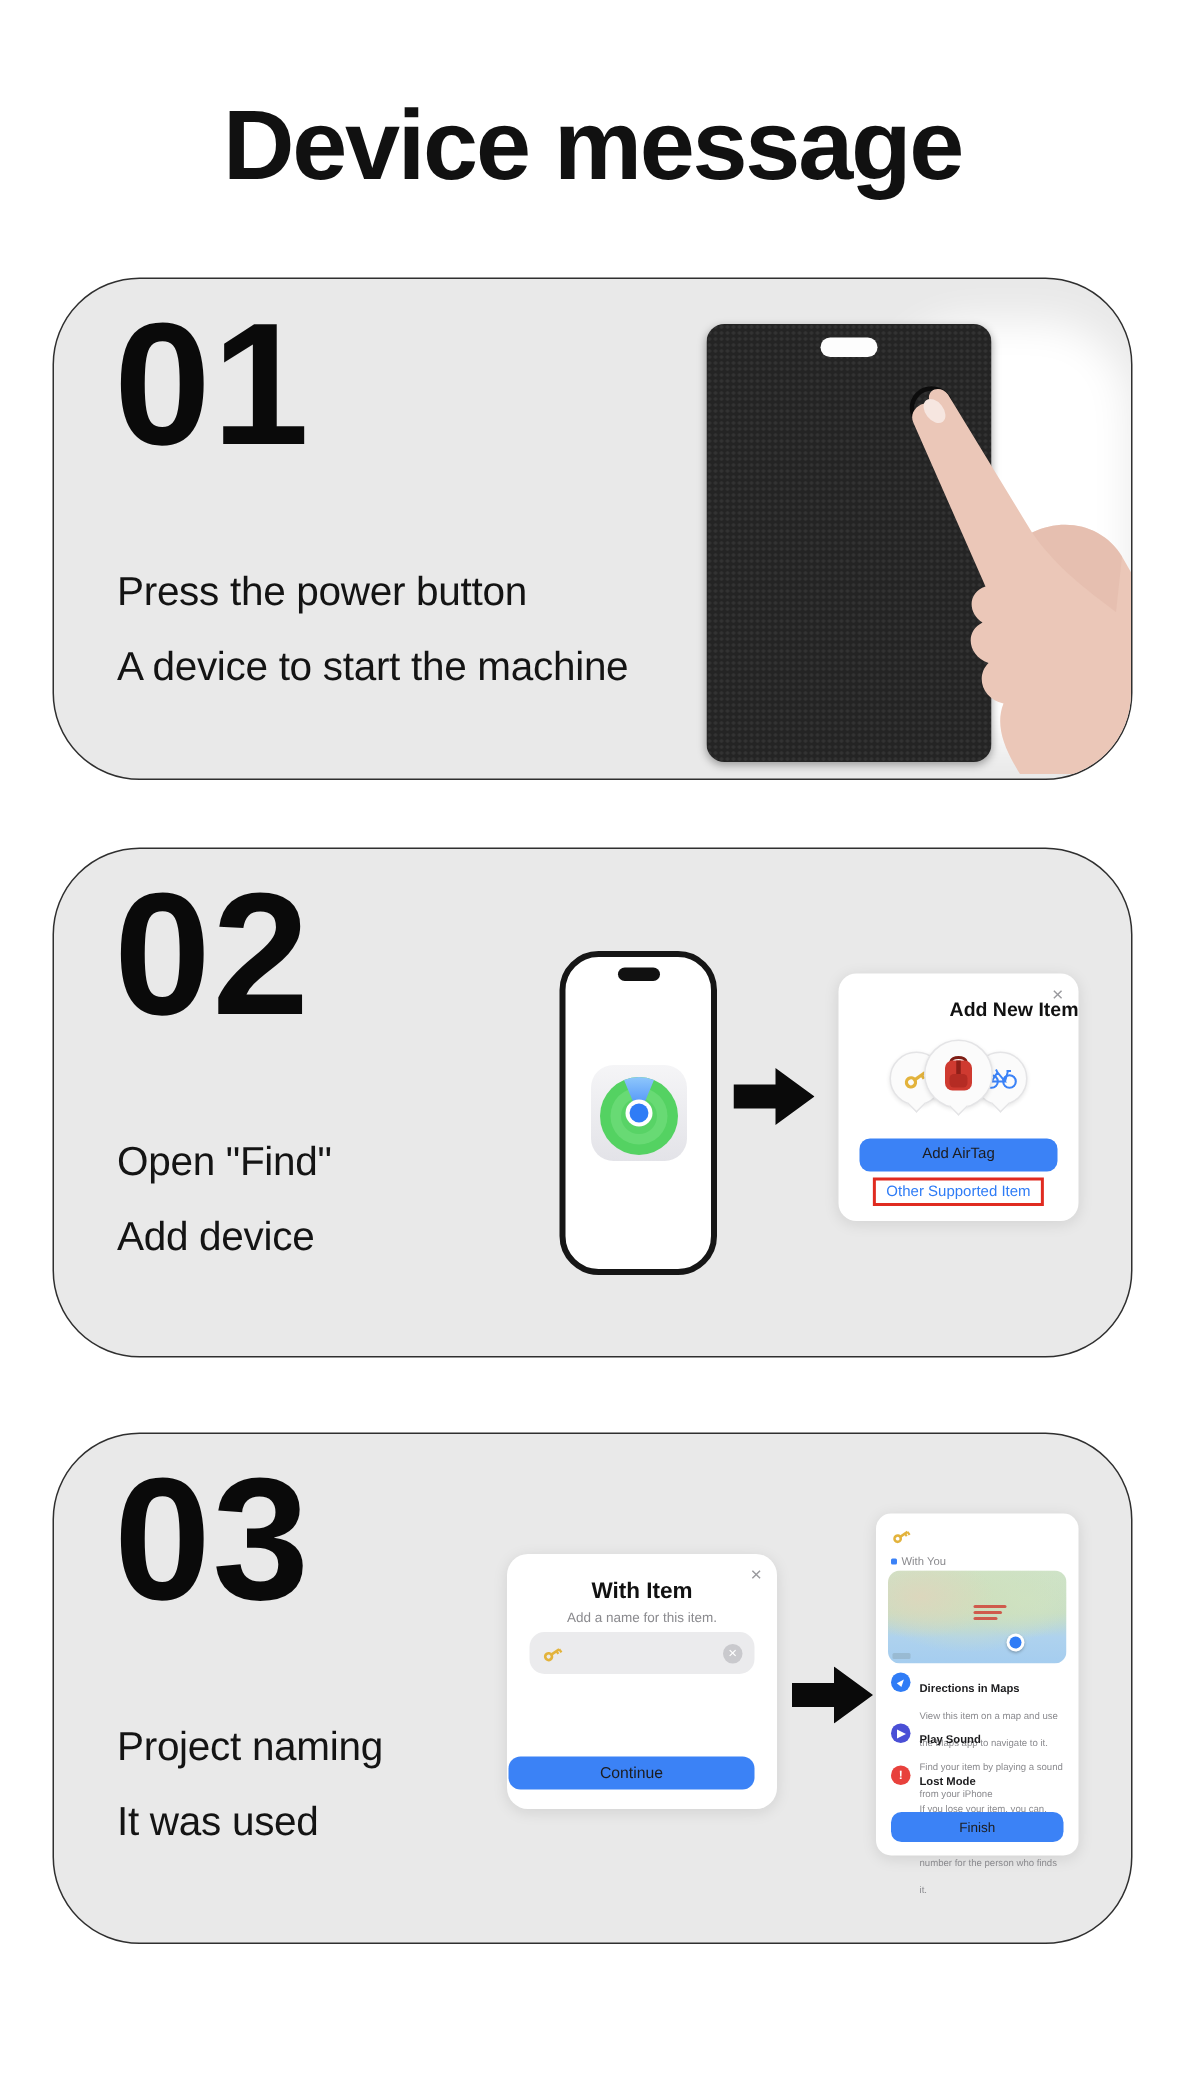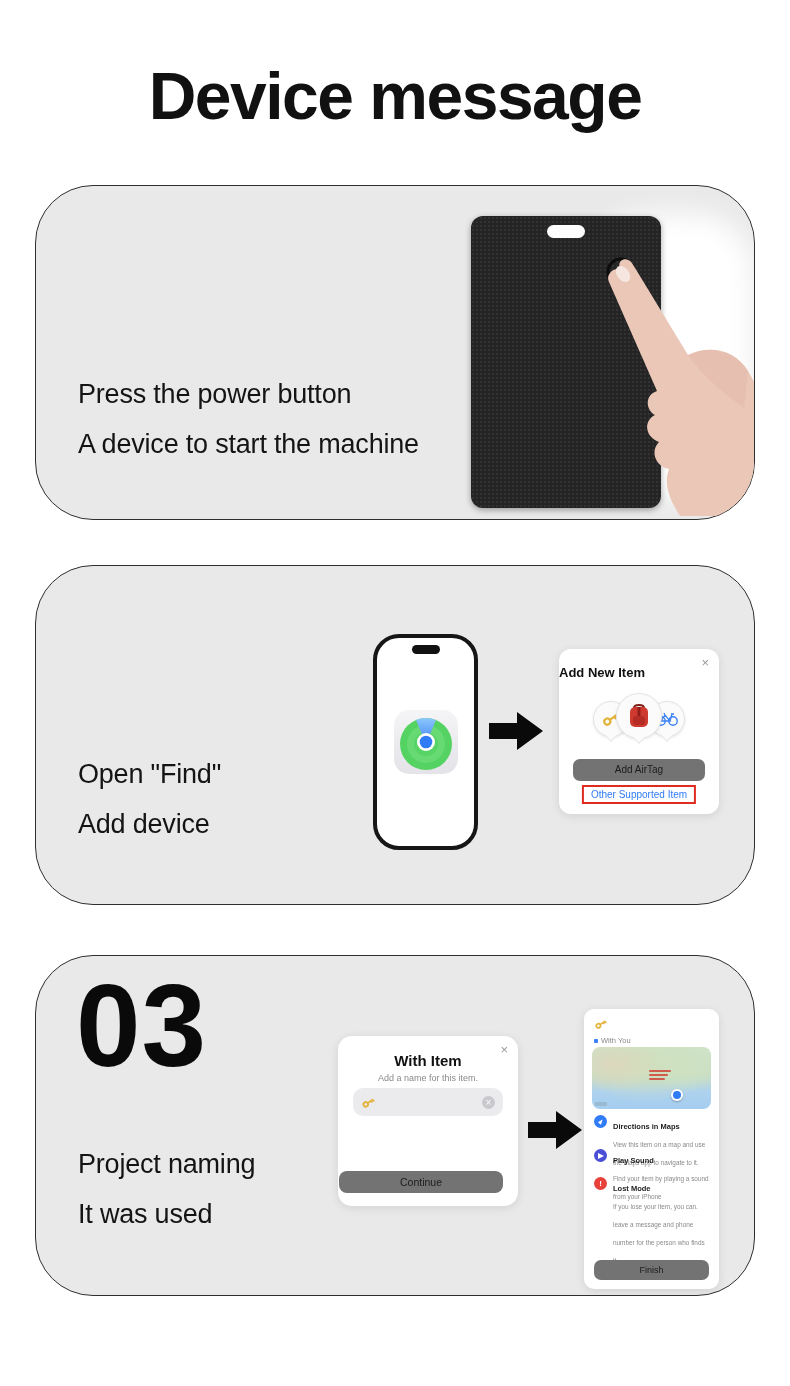"01" div.num { html: none -> <div>01</div> }
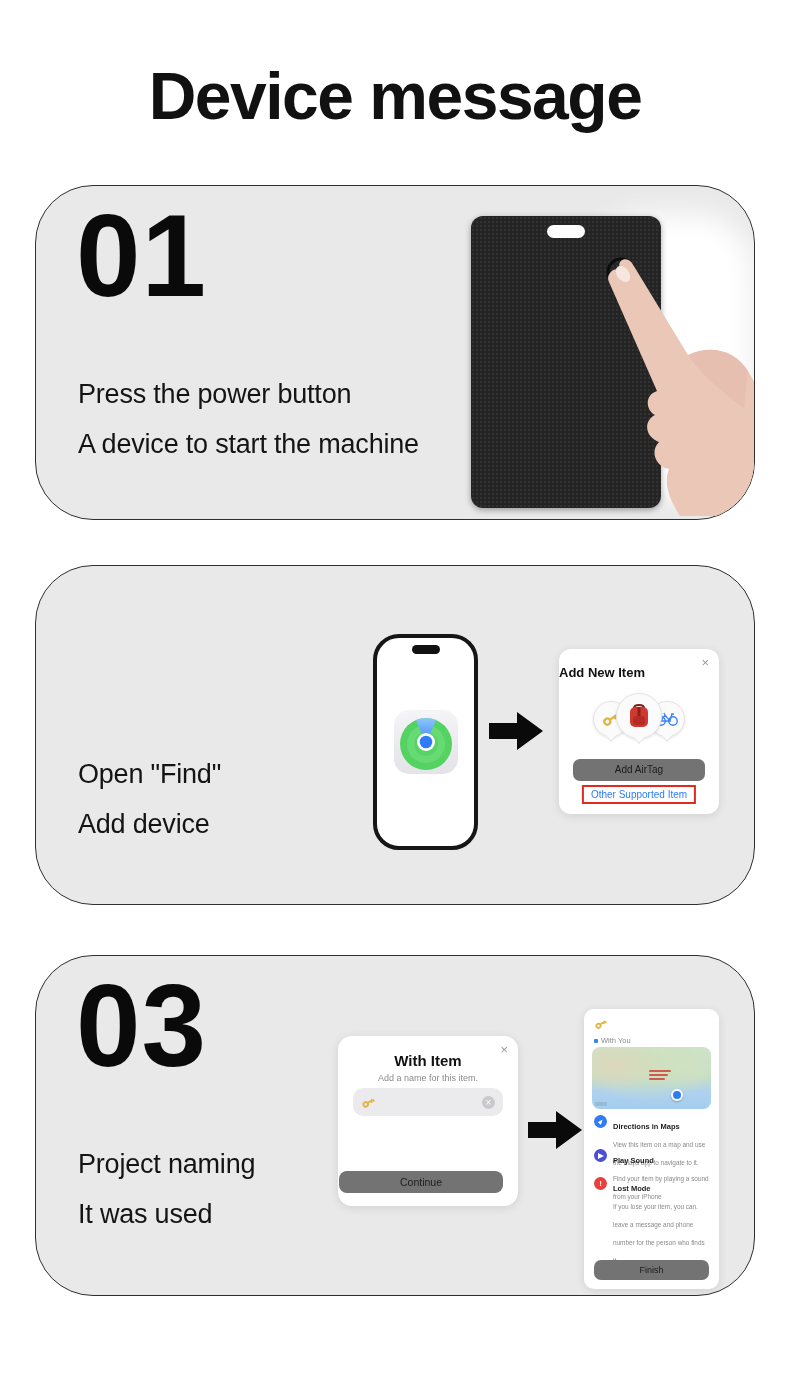"02" div.num { html: none -> <div>02</div> }
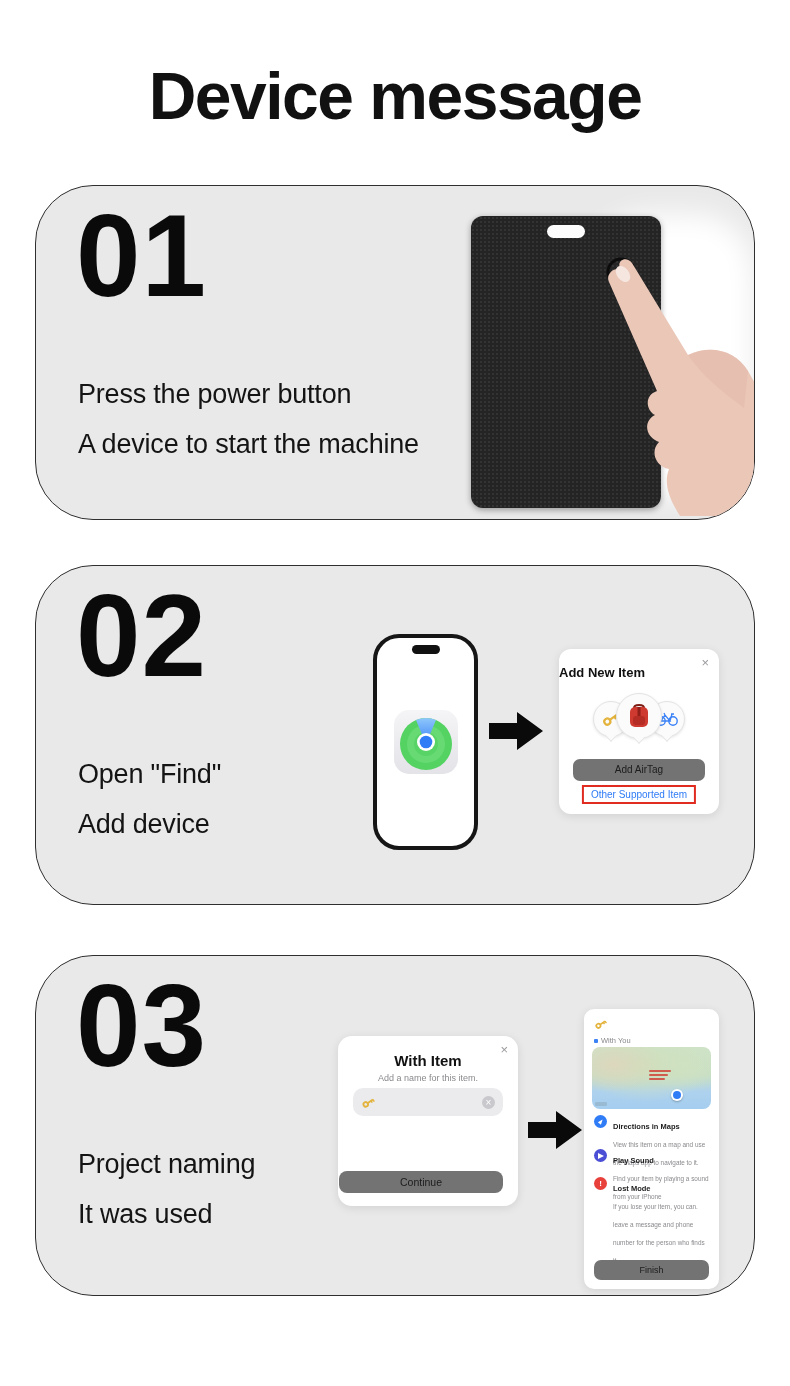"Add New Item" .add-title { text-align: left -> right }
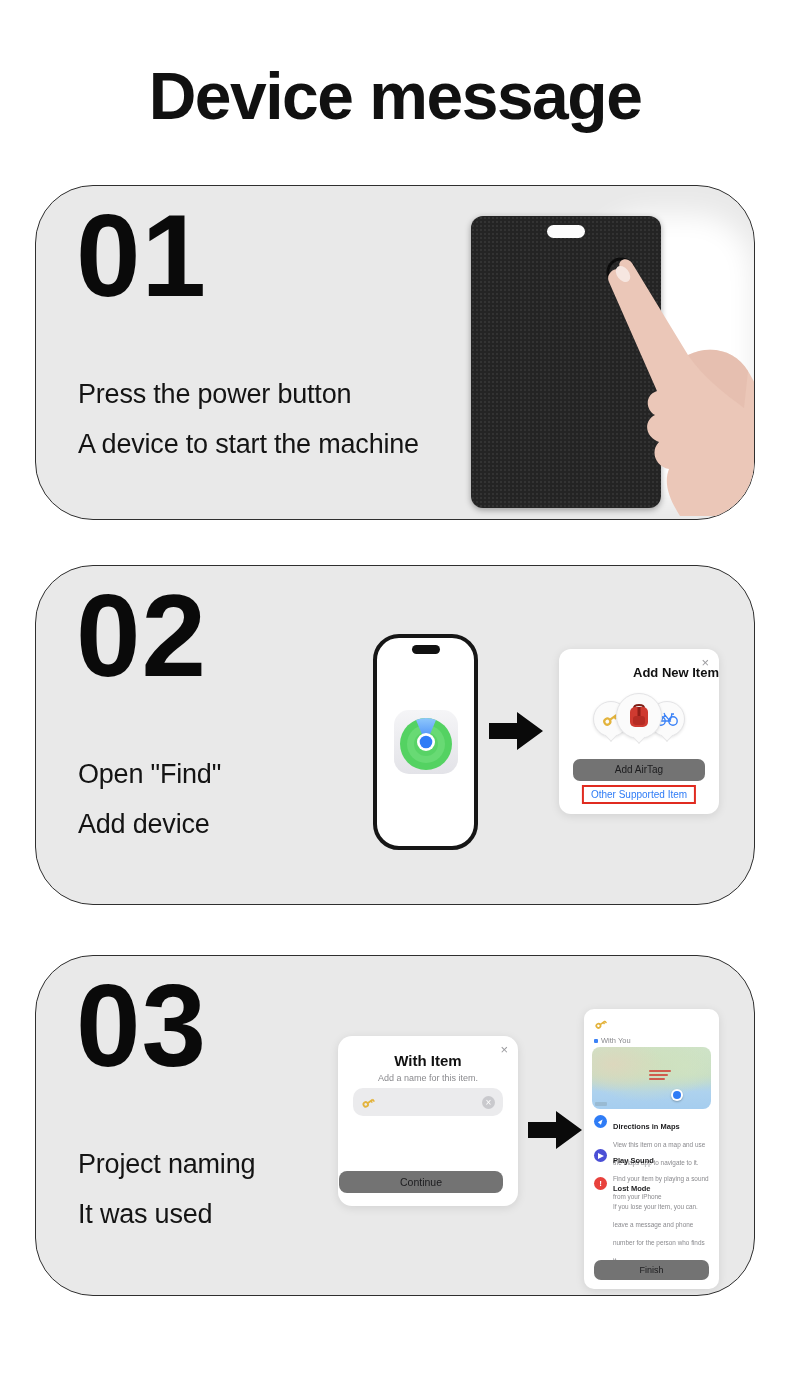"Add AirTag" .btn { background: #737373 -> #3b82f6 }
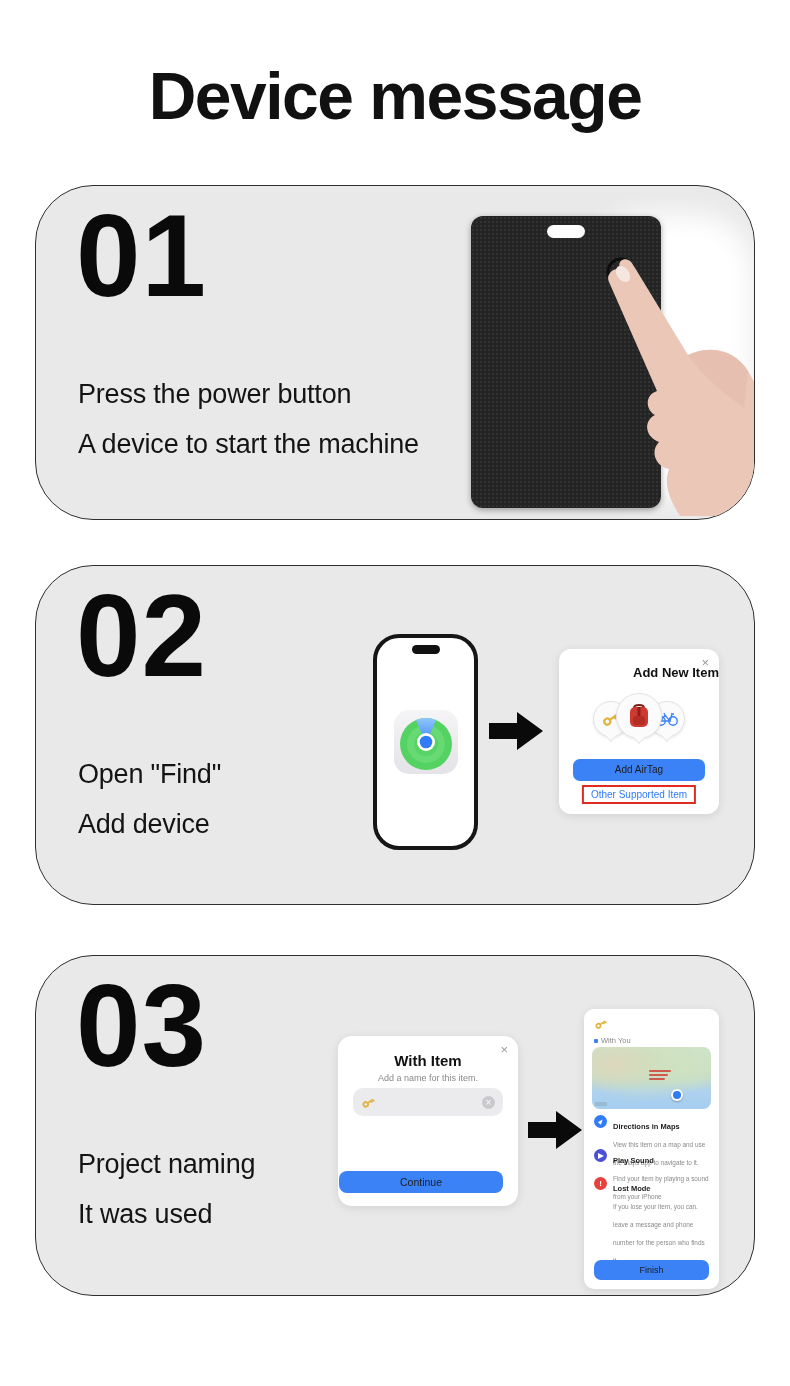"With You" .detail { height: 280px -> 228px }
